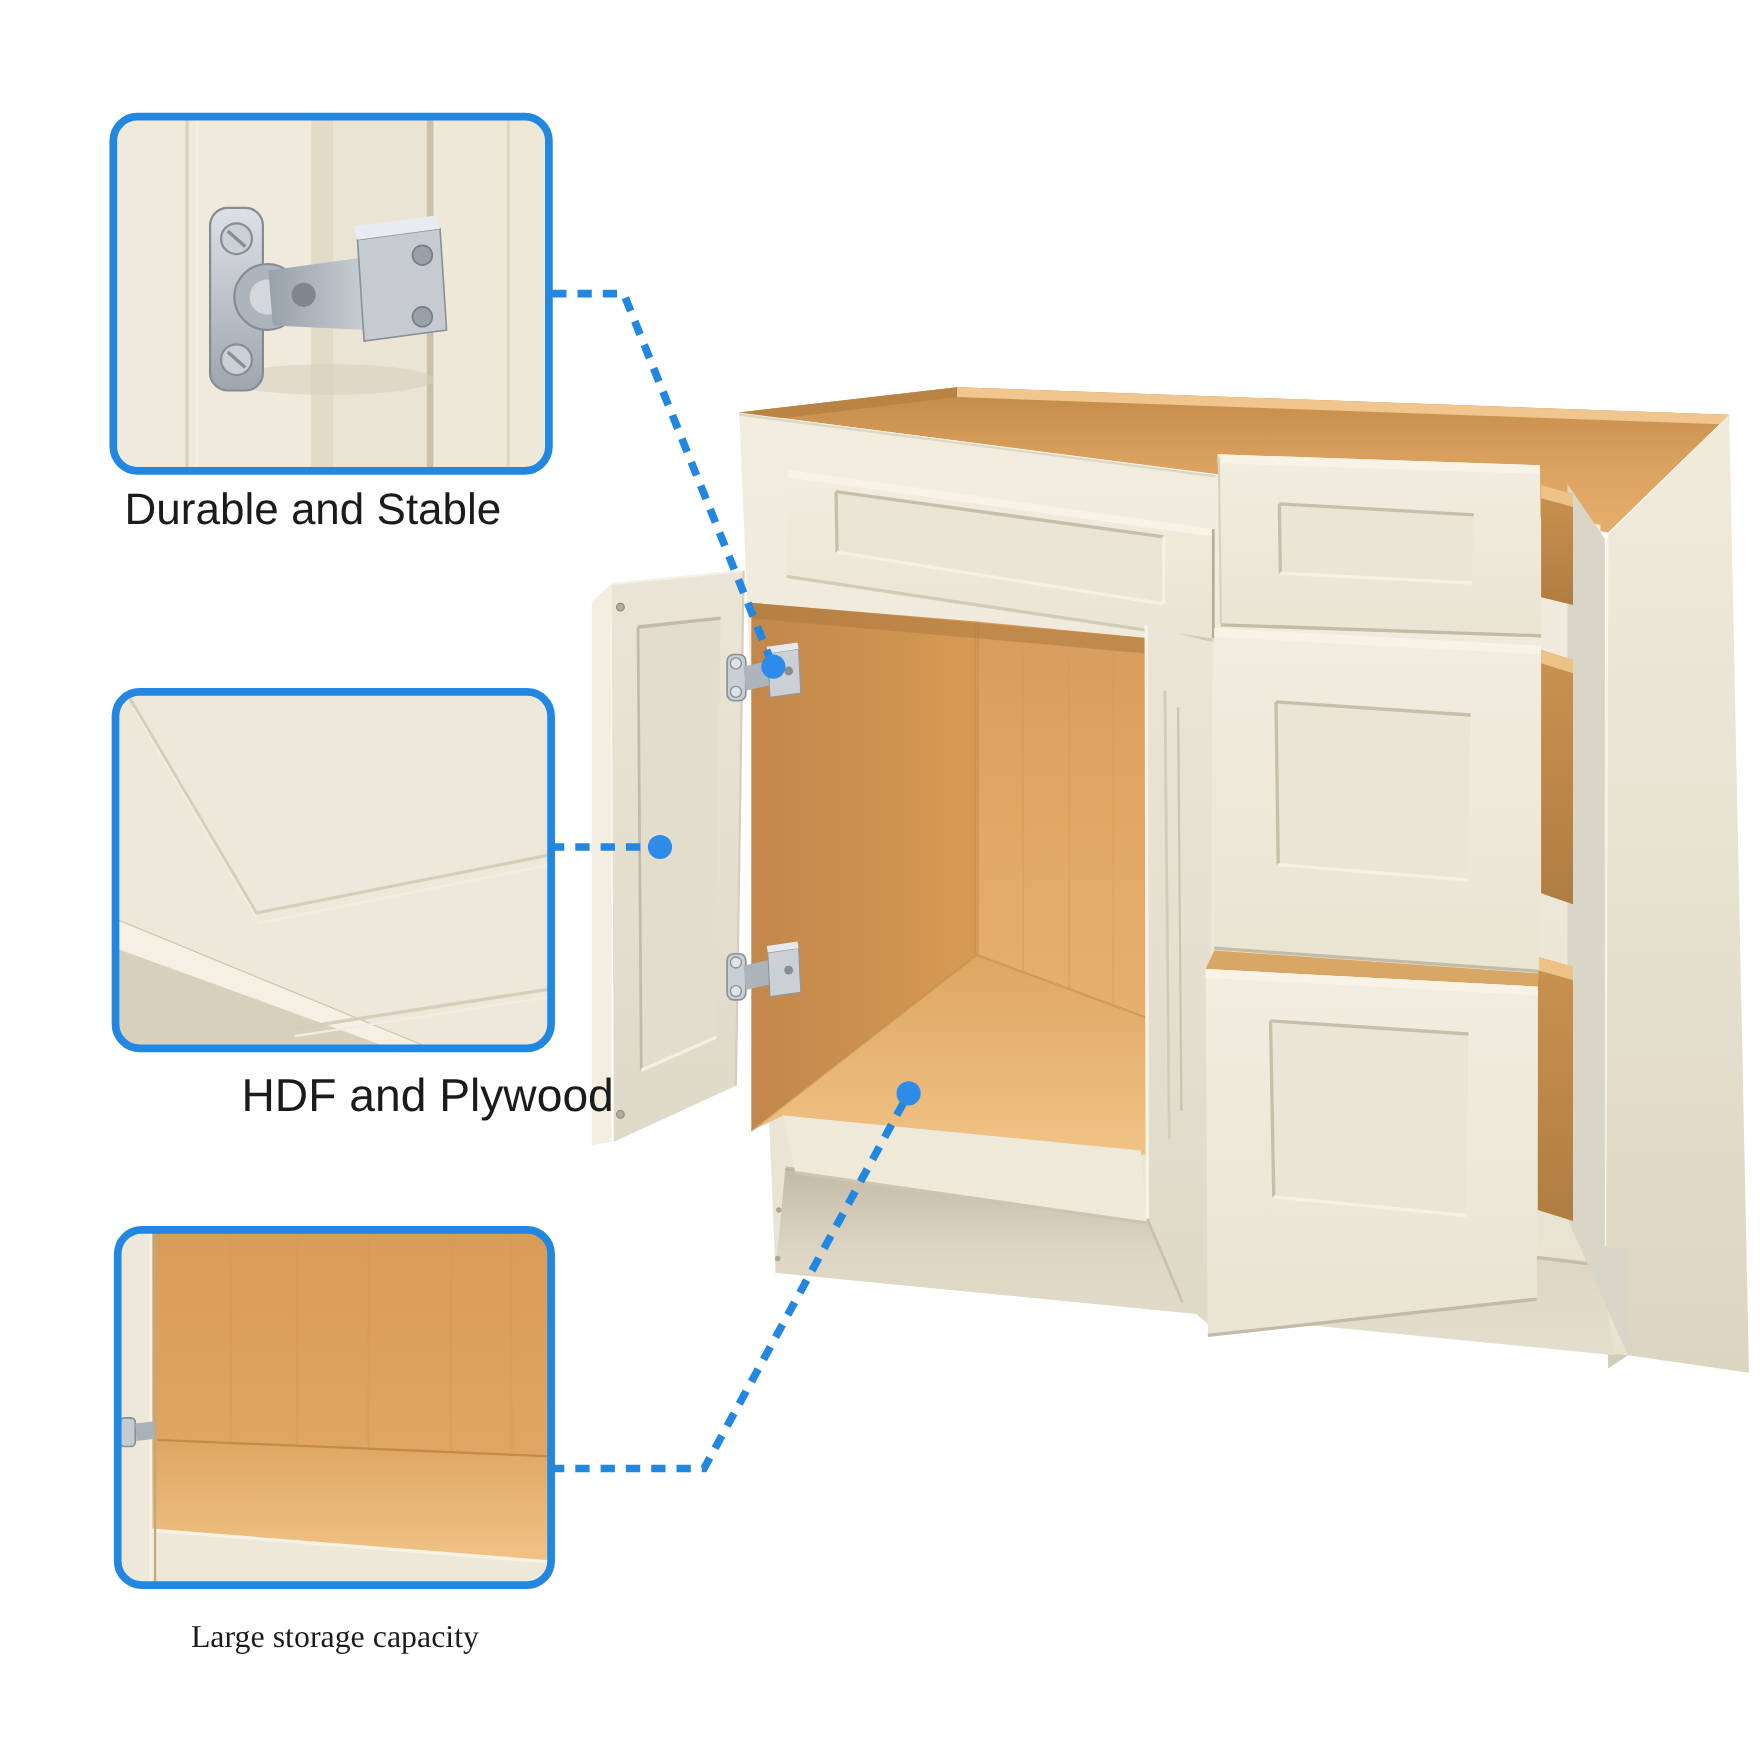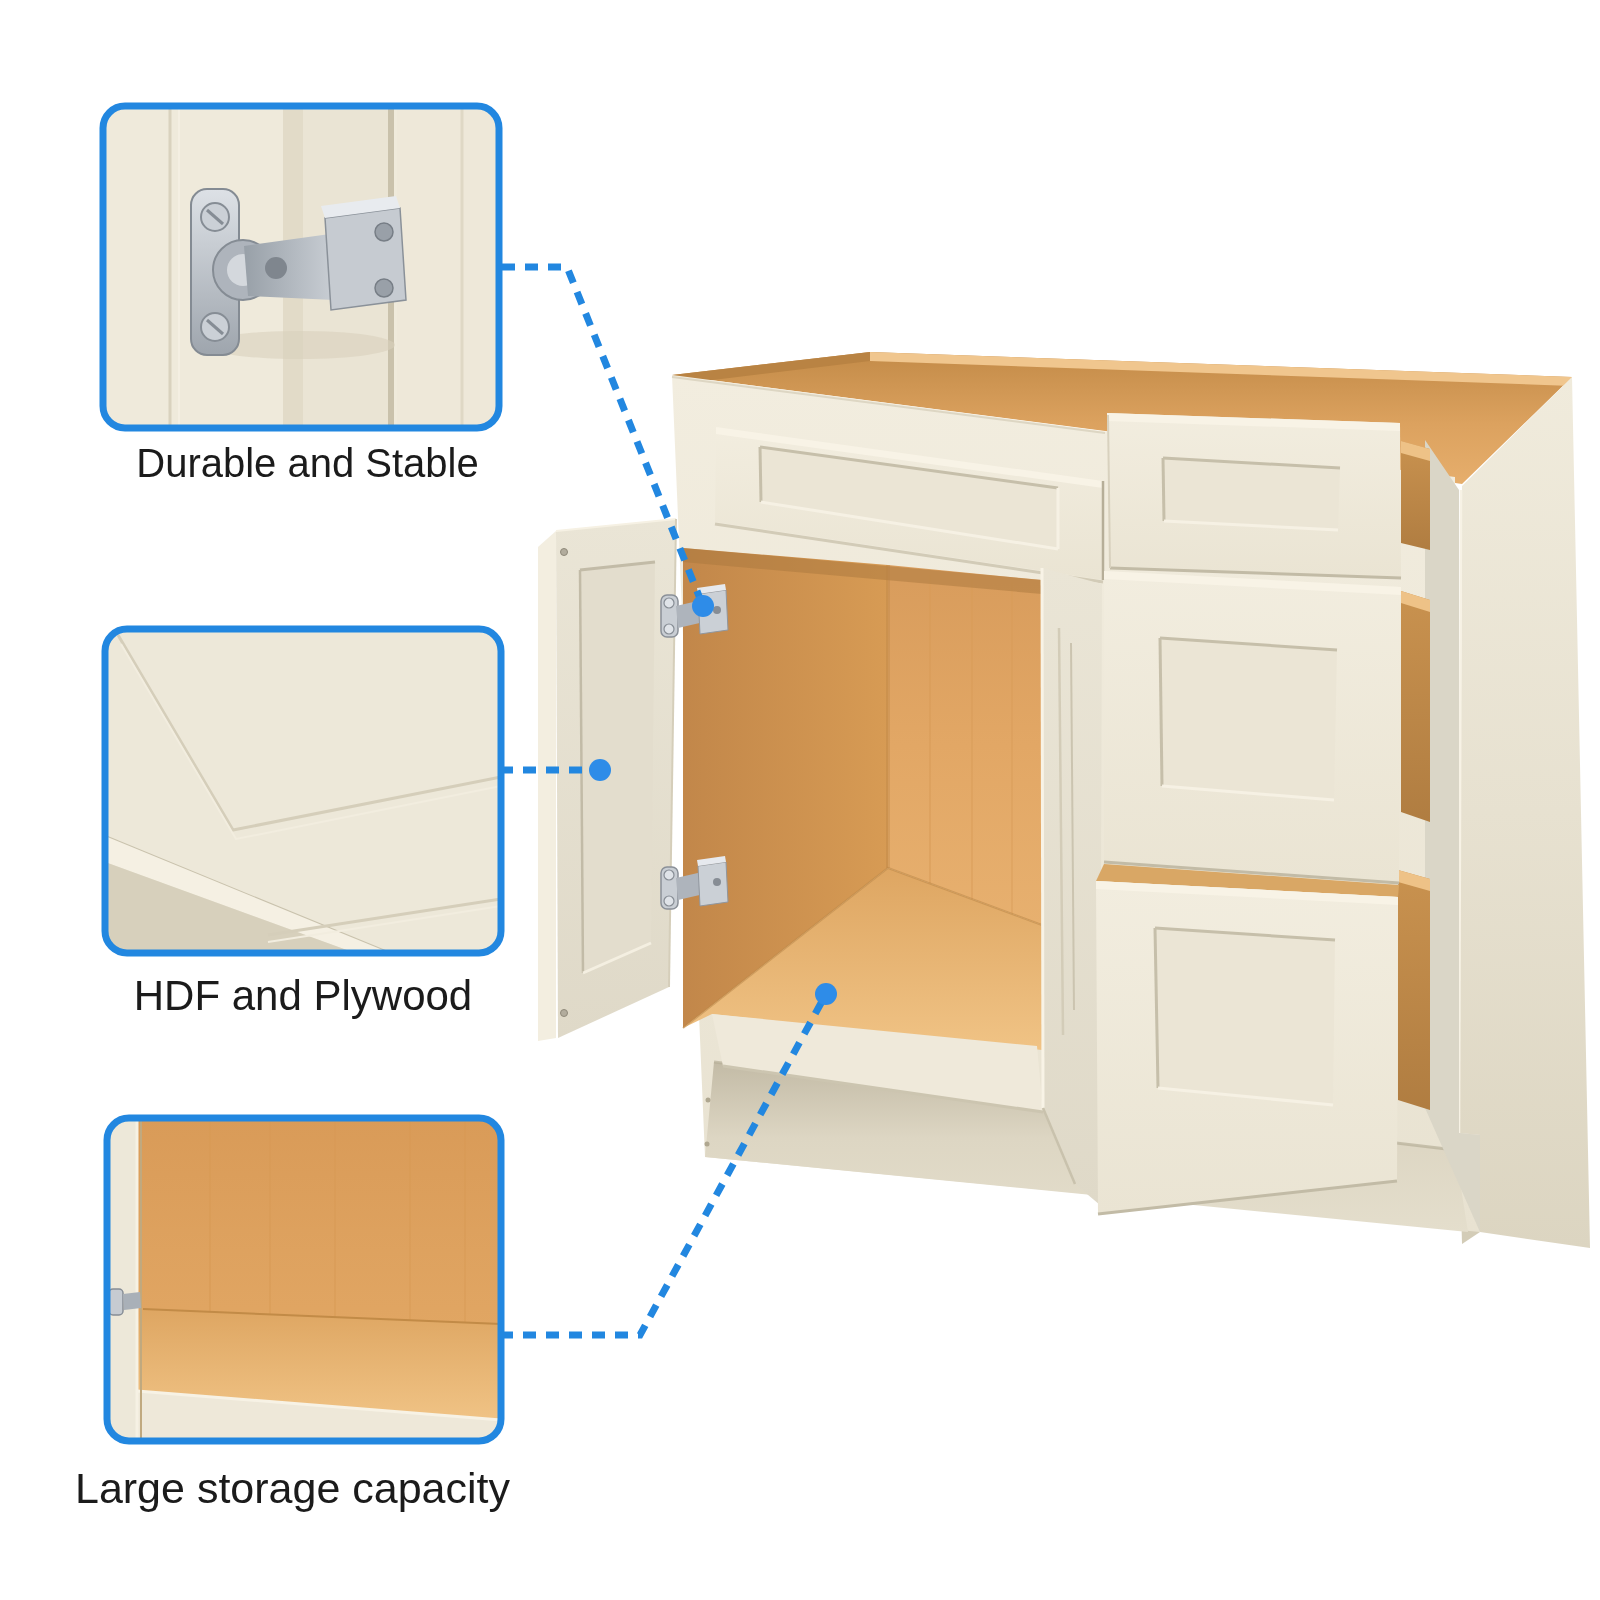"Durable and Stable" #cap-hinges { left: 55px -> 32px }
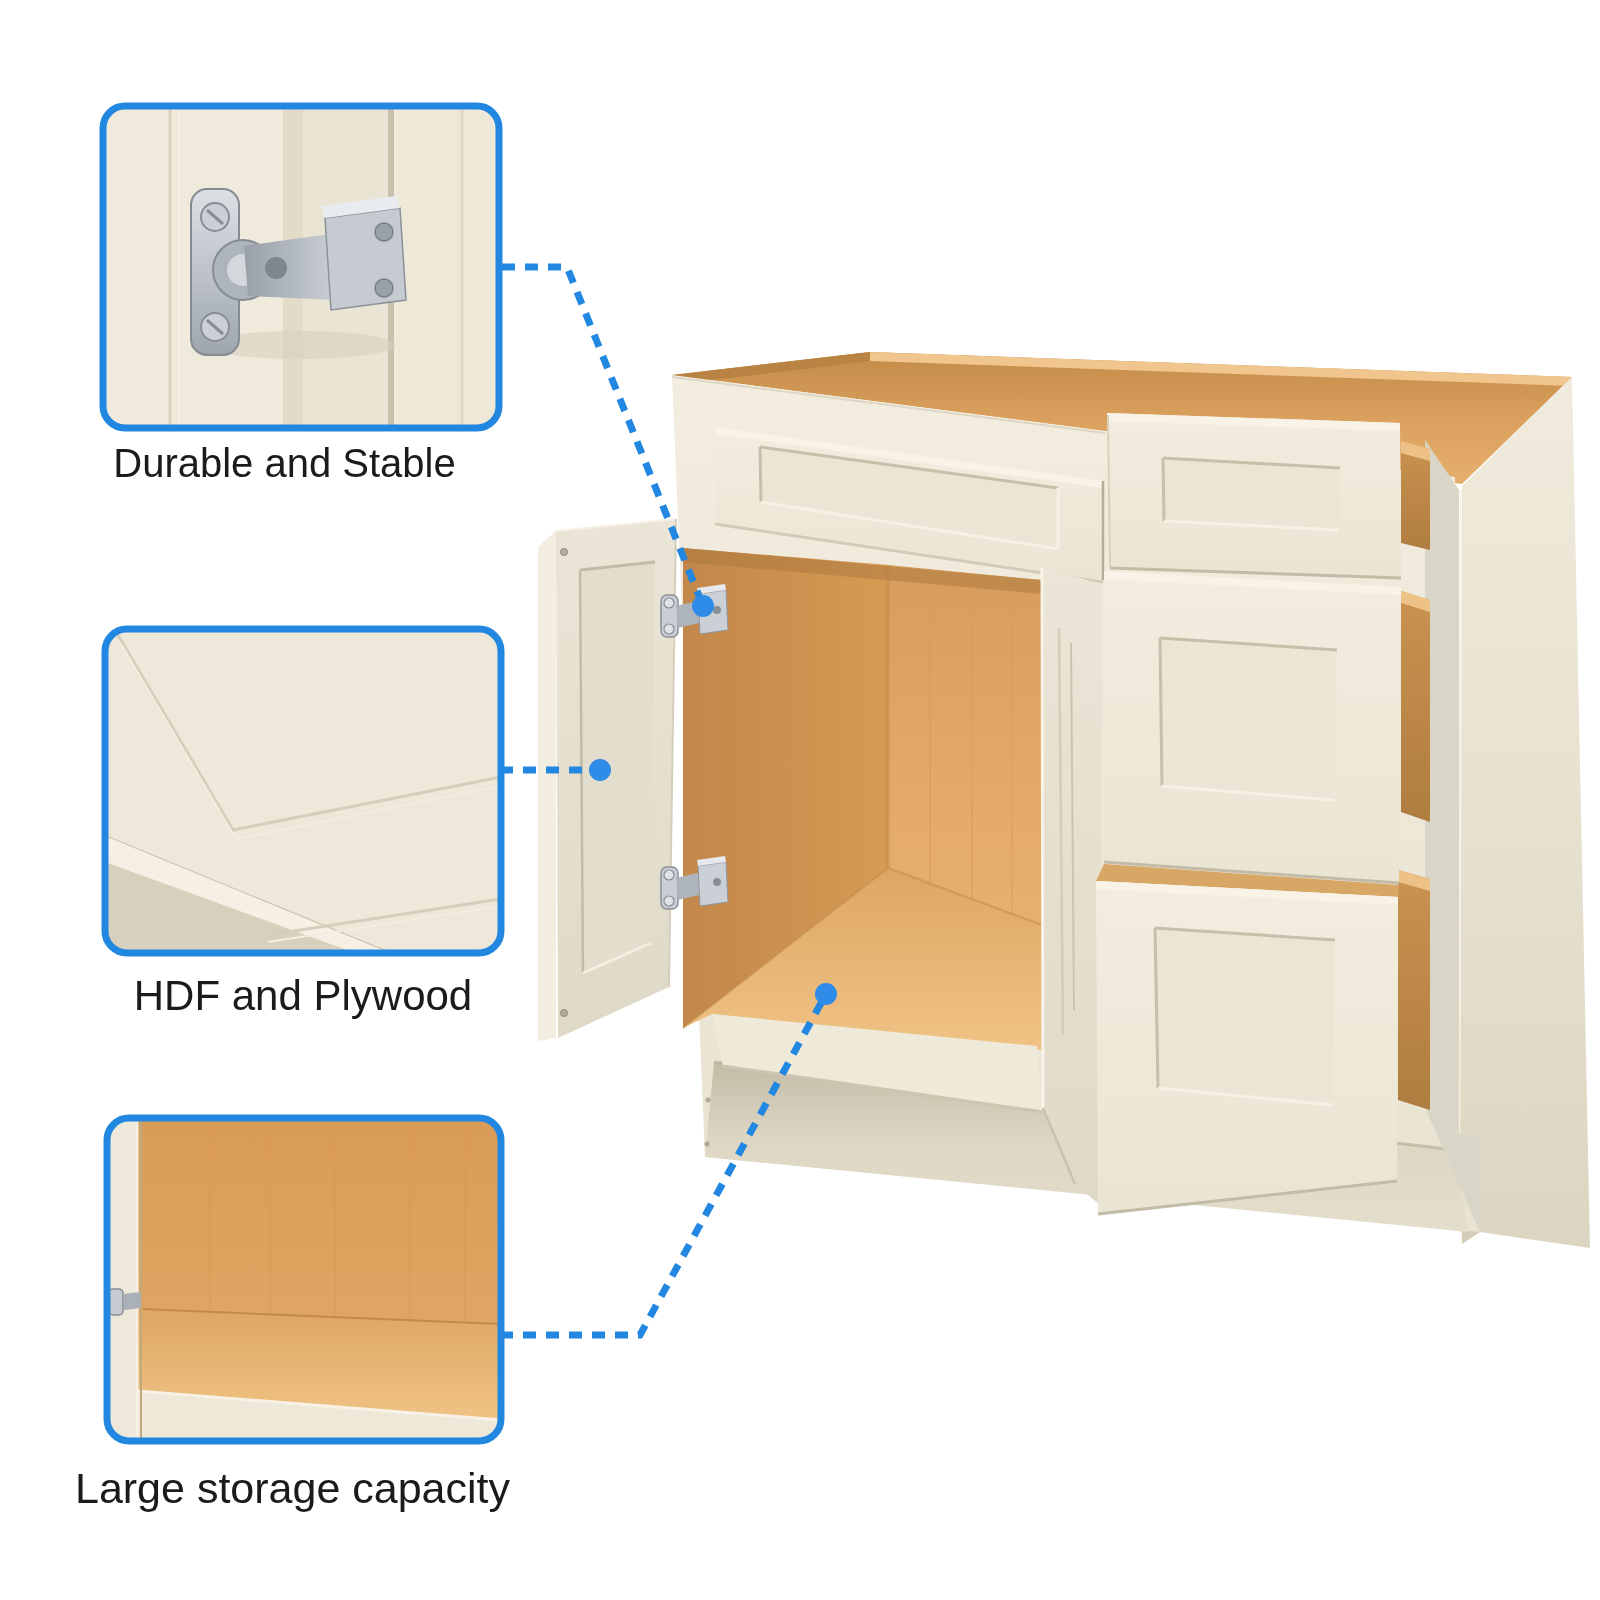"HDF and Plywood" #cap-material { text-align: none -> right }
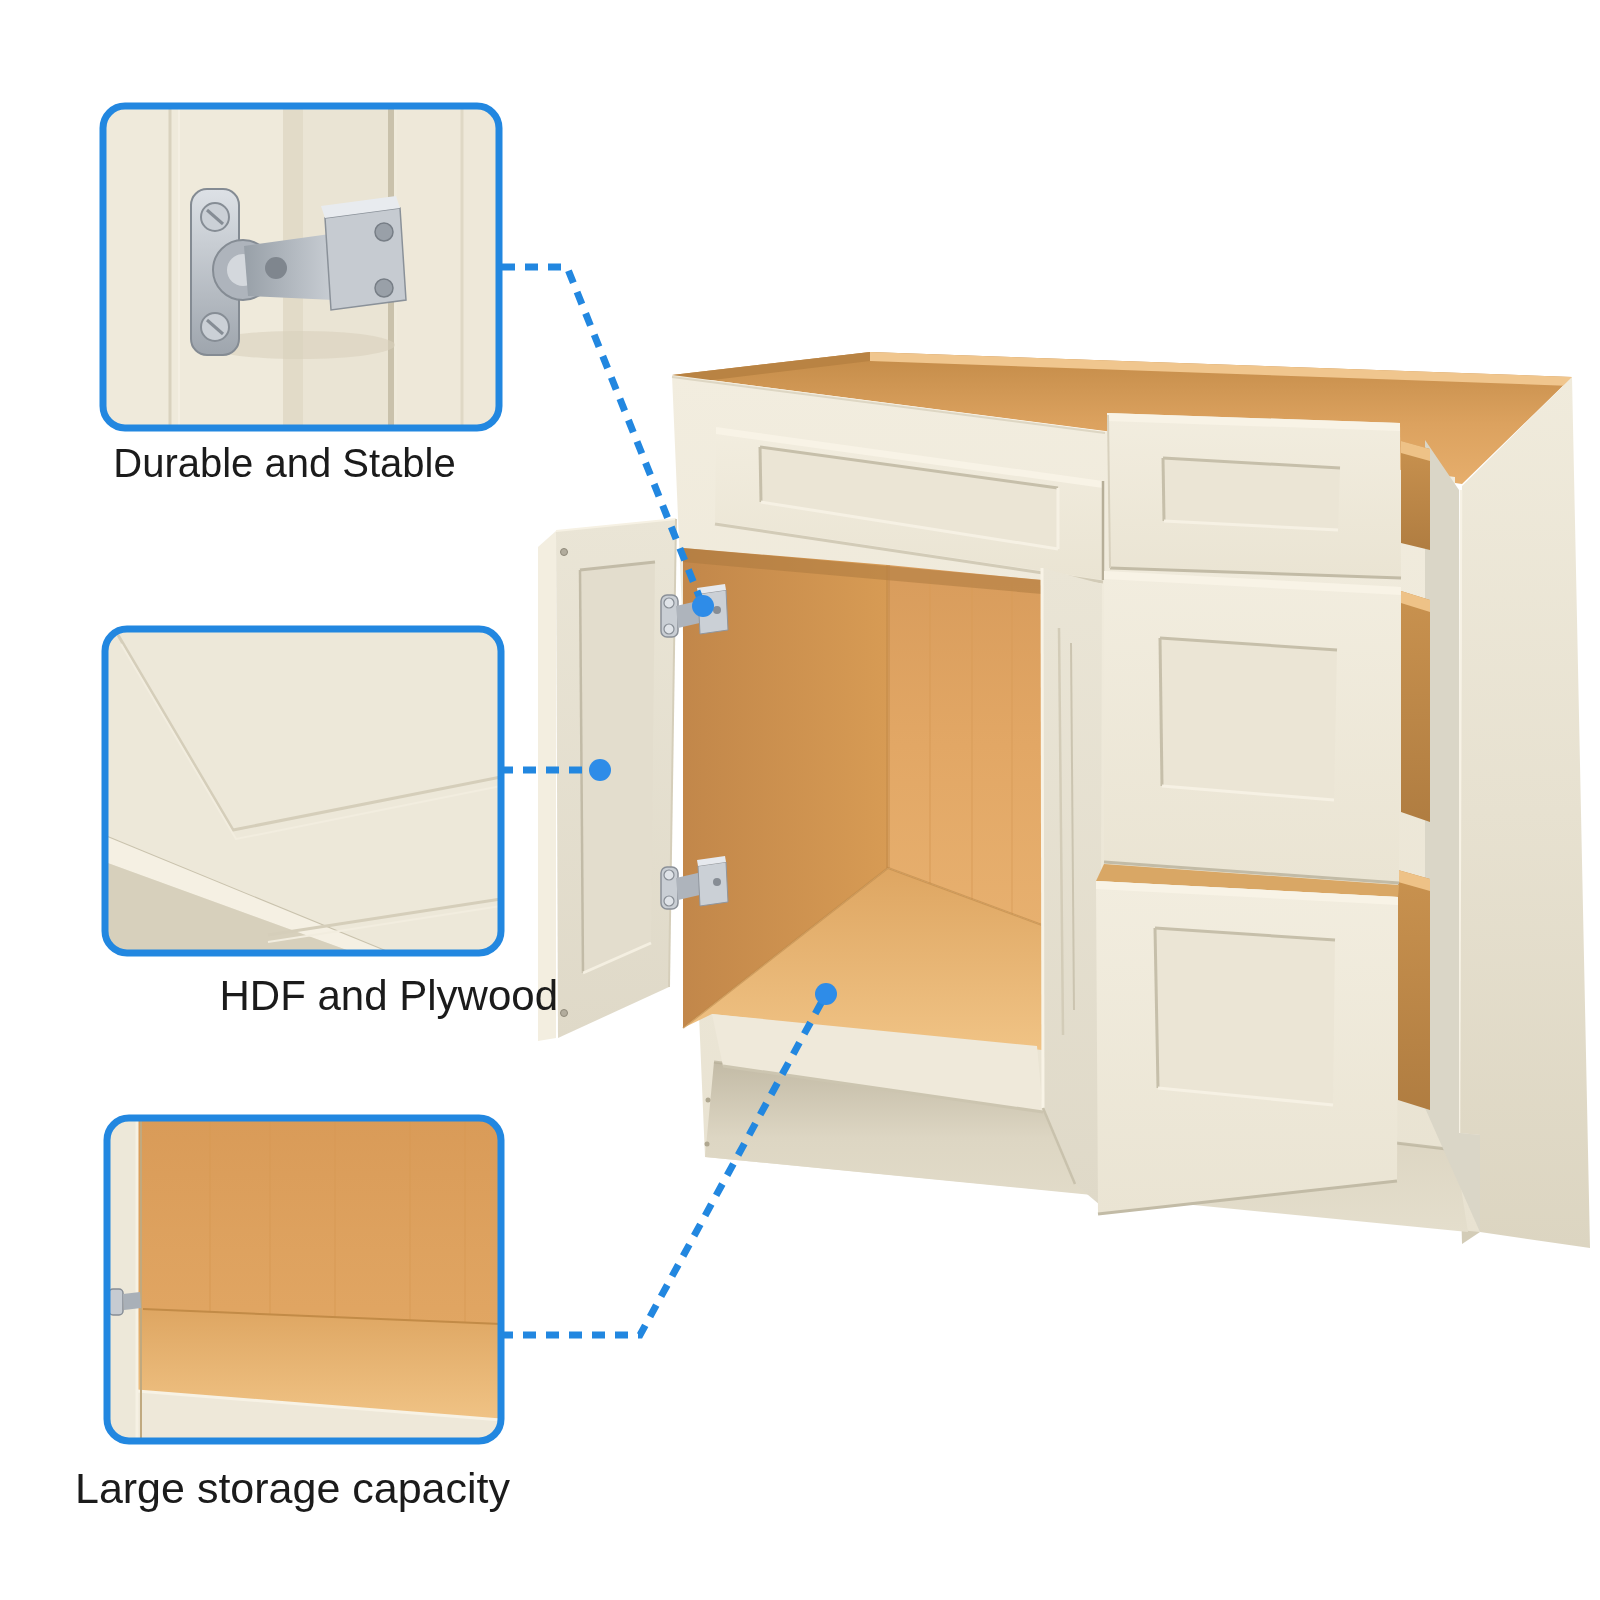"Large storage capacity" #cap-storage { font-family: none -> Liberation Serif, serif; font-size: 43px -> 29px; left: 40px -> 52px }
